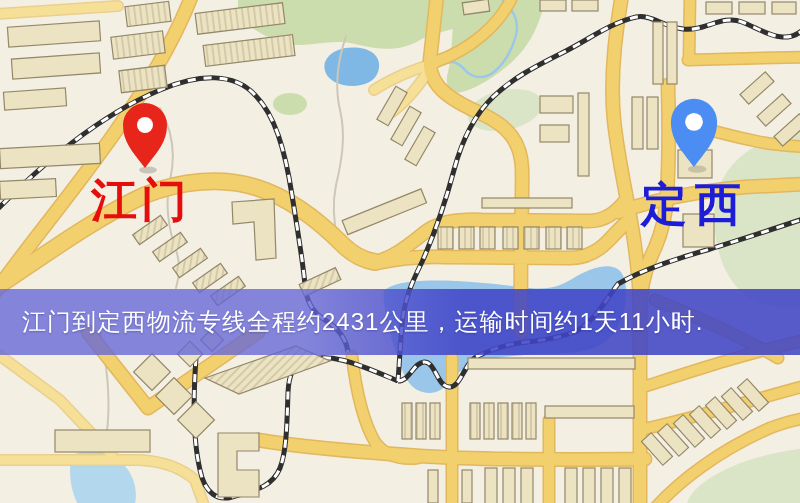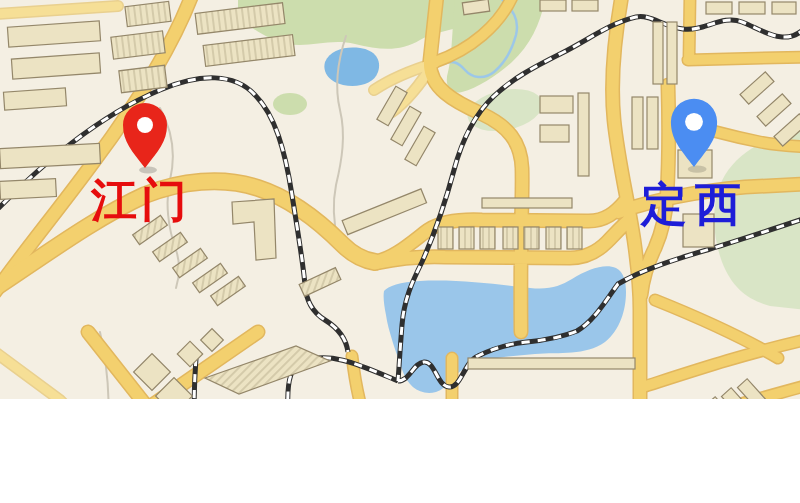"江门" .stage { height: 399px -> 503px }
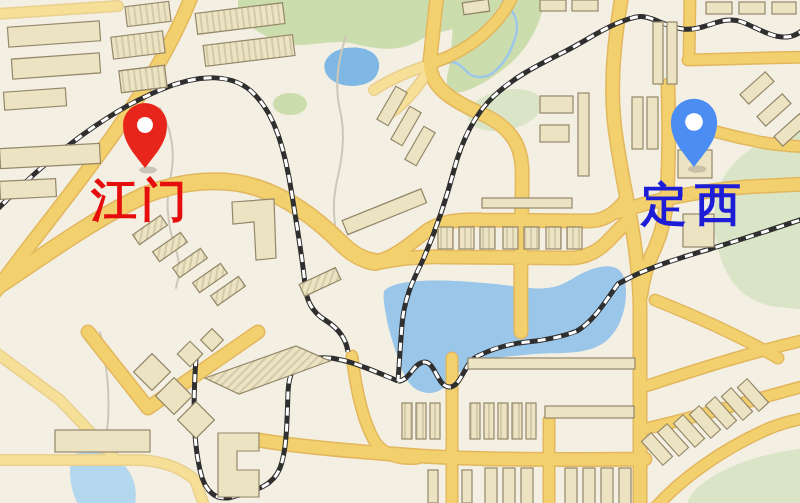"江门到定西物流专线全程约2431公里，运输时间约1天11小时." div.banner { html: none -> <div> <span>江门到定西物流专线全程约2431公里，运输时间约1天11小时.</span> </div> }
